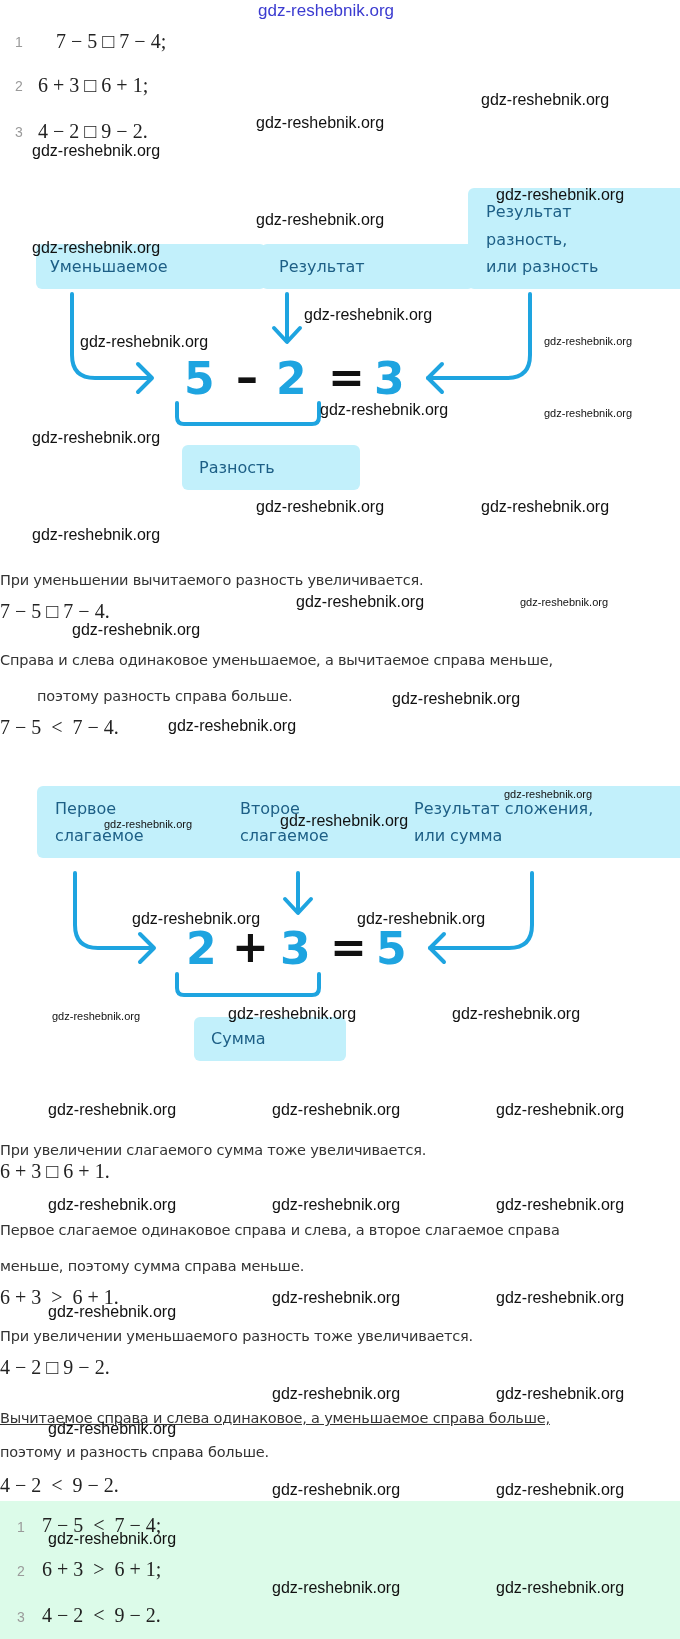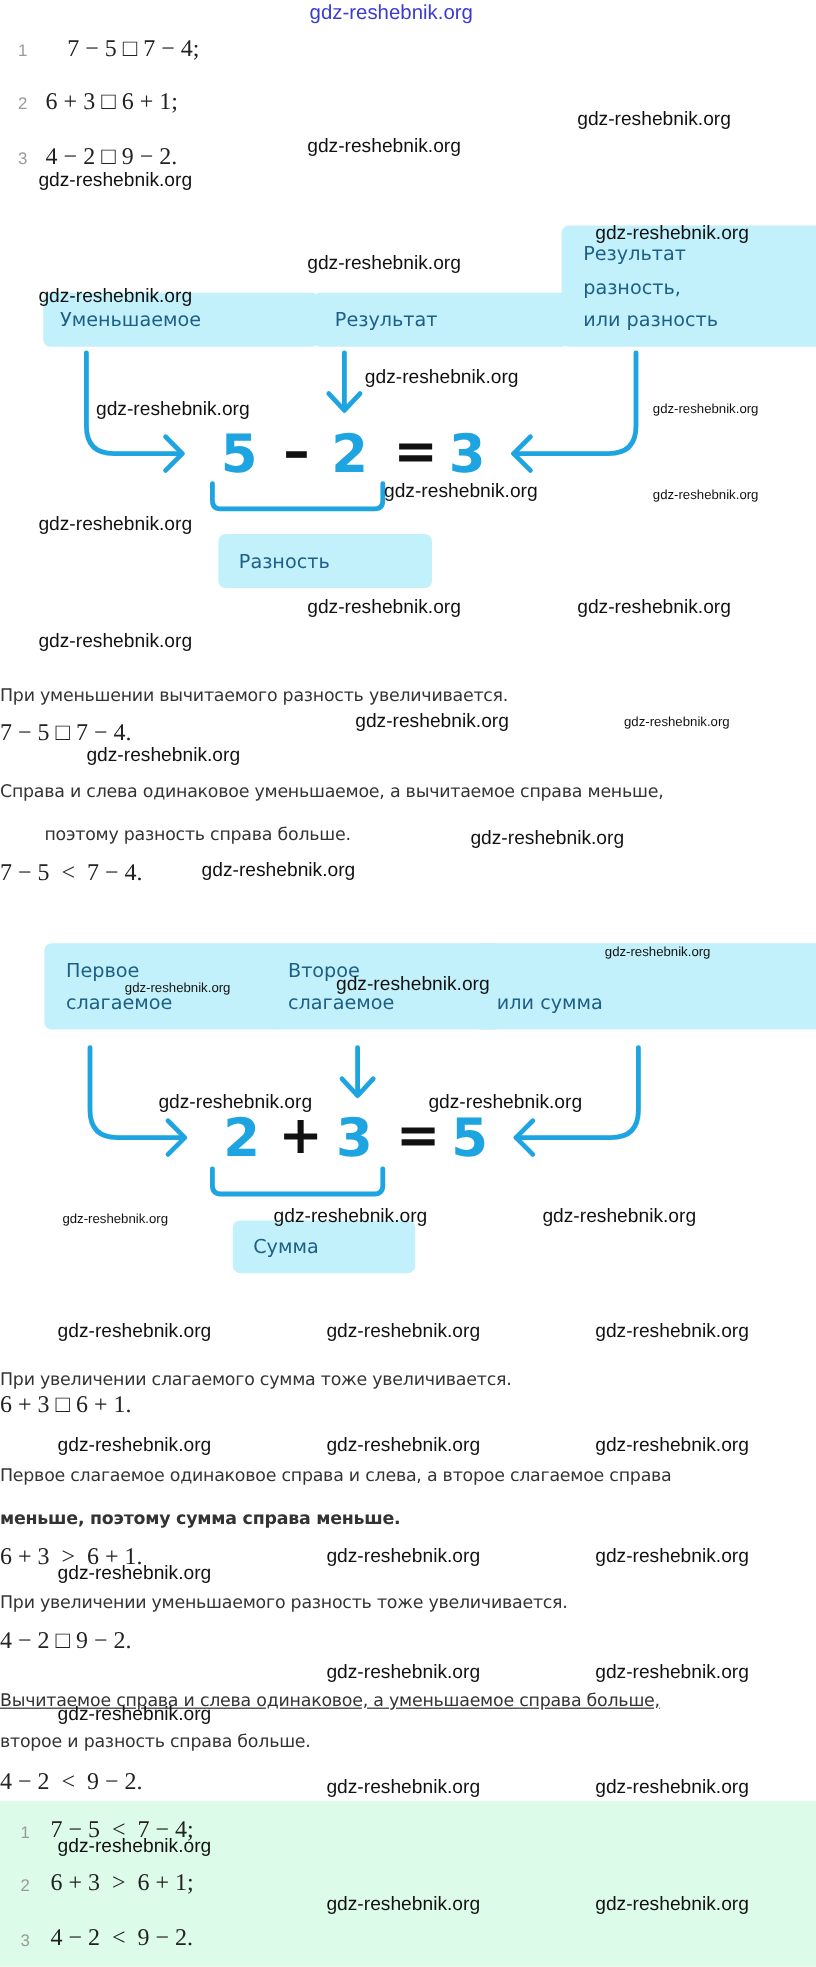"Результат сложения," span.lbl { html: none -> <span>Результат сложения,</span> }
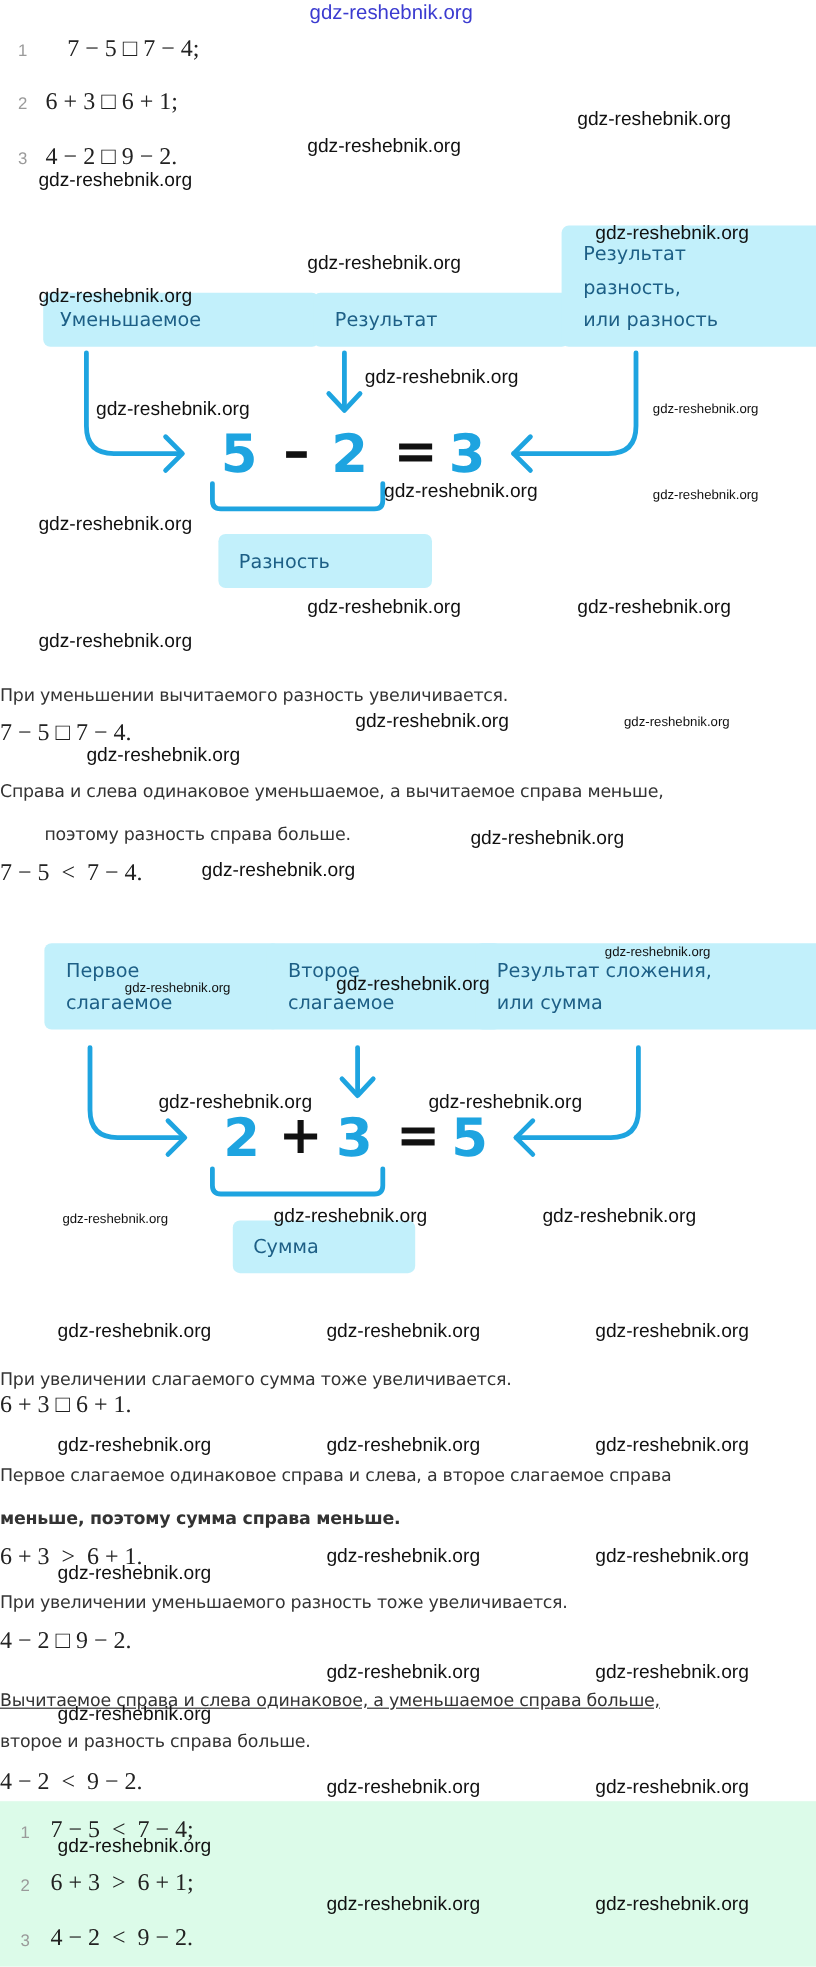"меньше, поэтому сумма справа меньше." span.abs { font-weight: bold -> none }
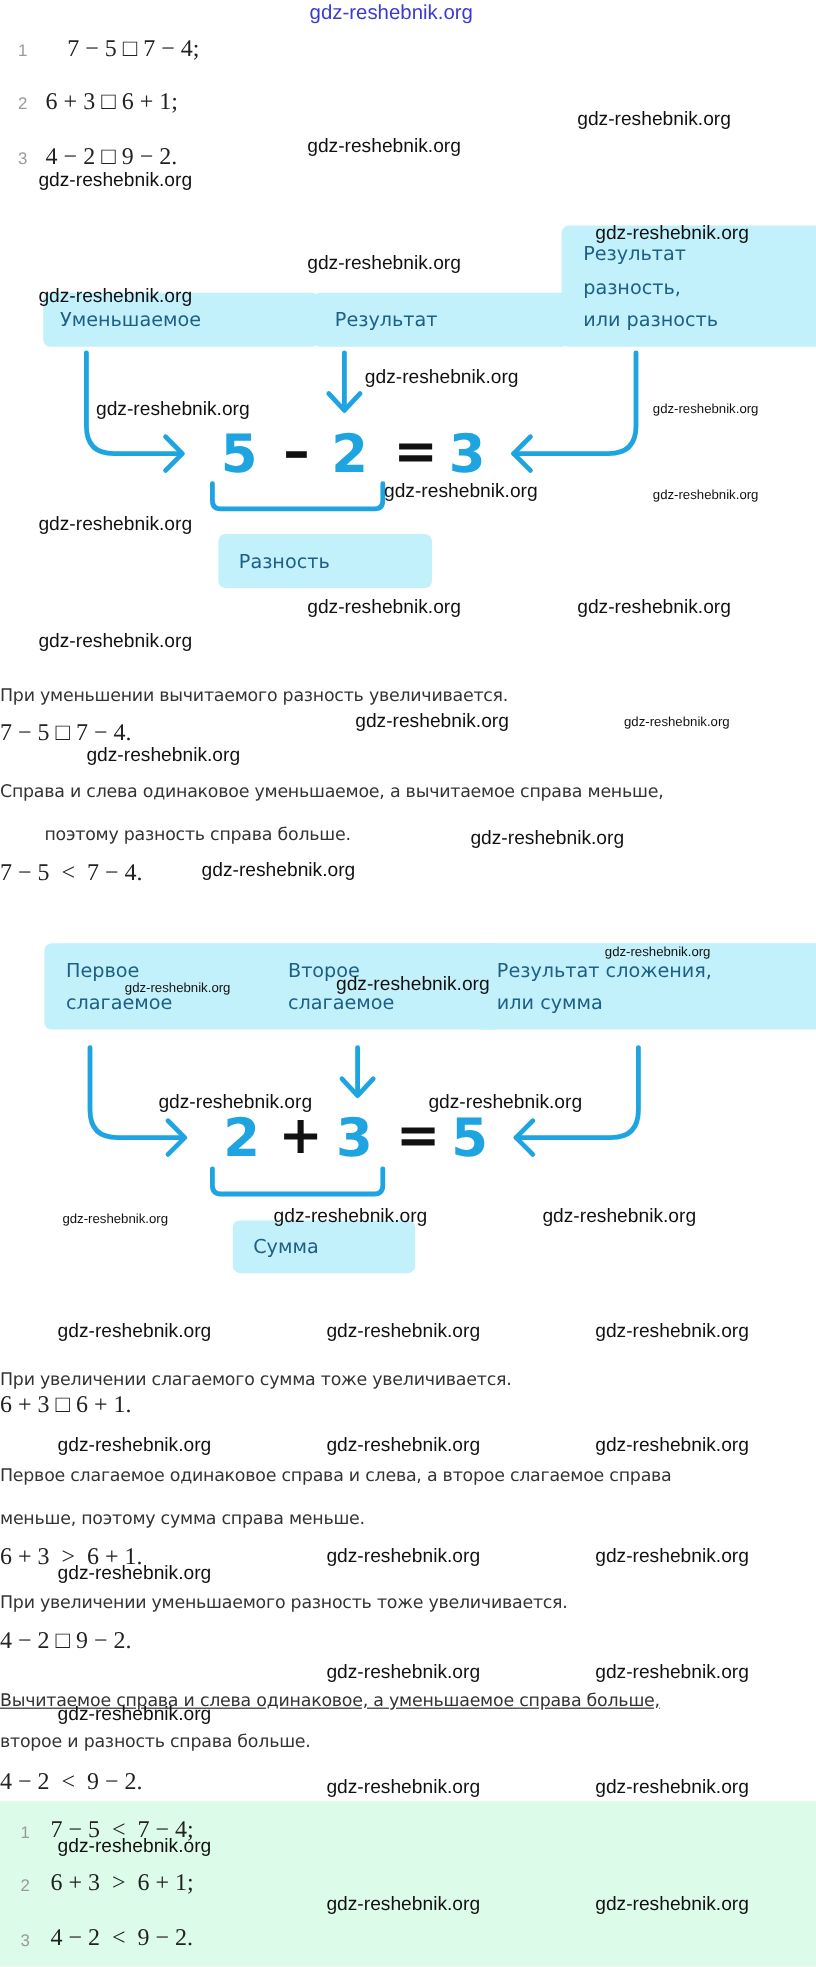"второе и разность справа больше." span.abs { text: второе -> поэтому }
